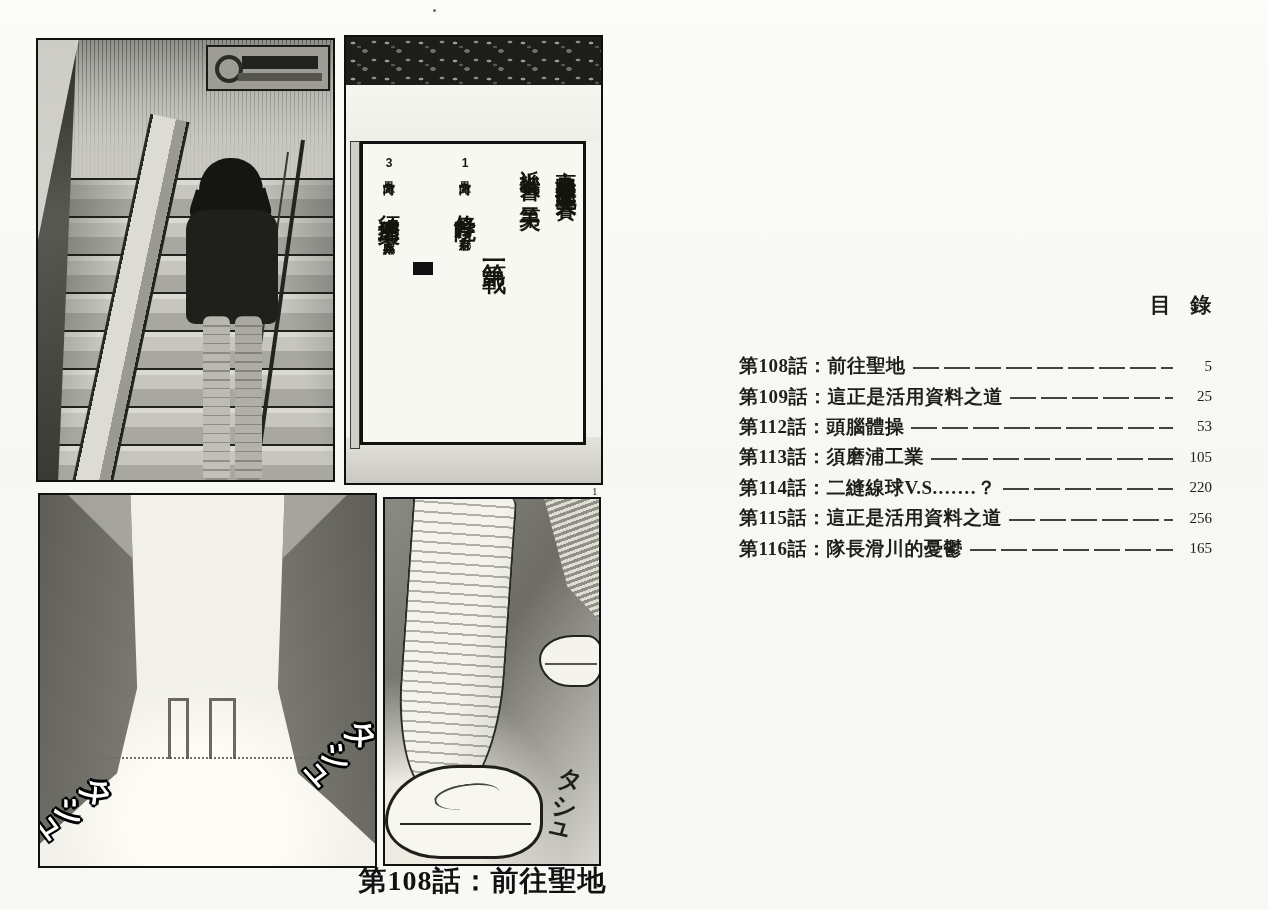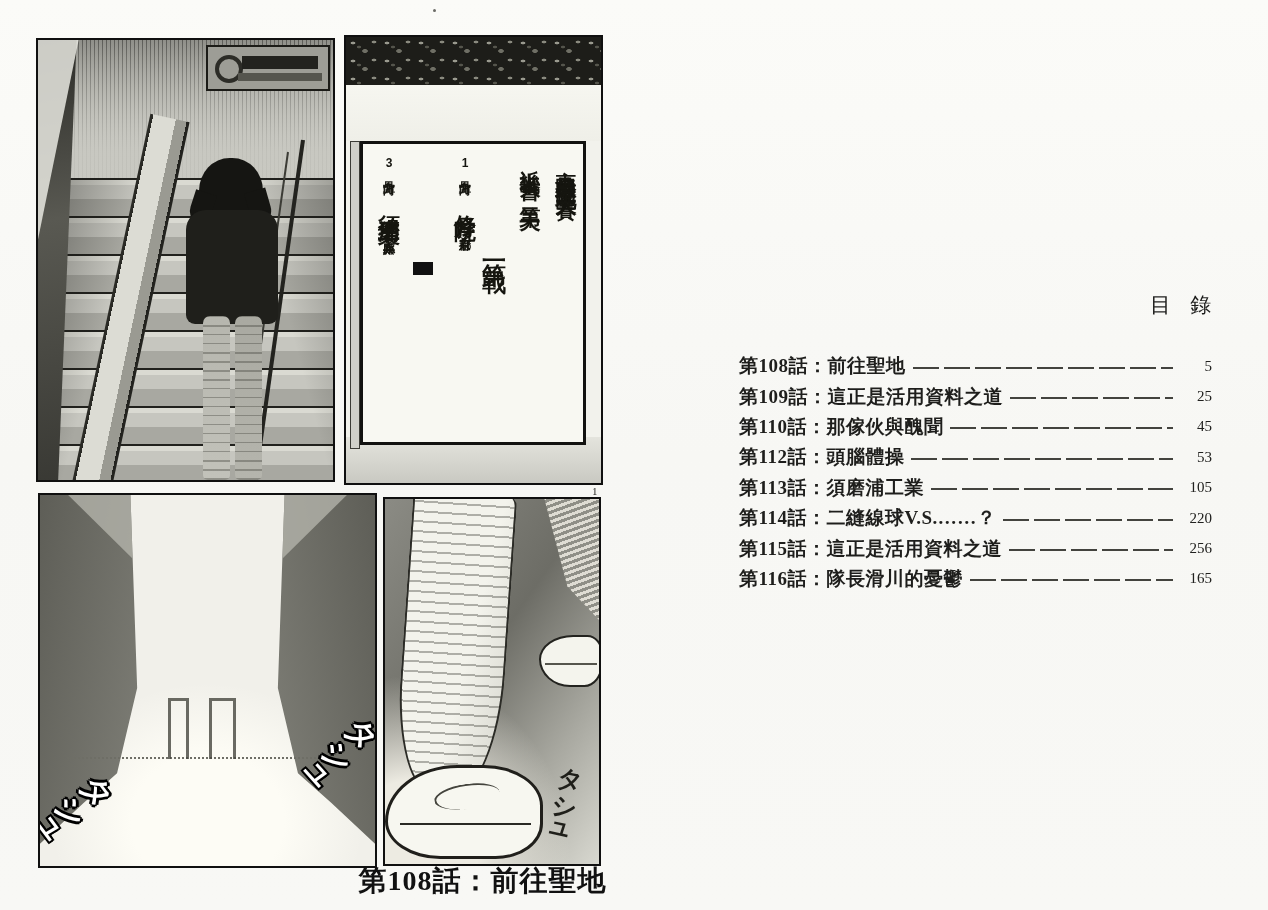"目 錄" .toc-title { font-weight: 400 -> 700 }
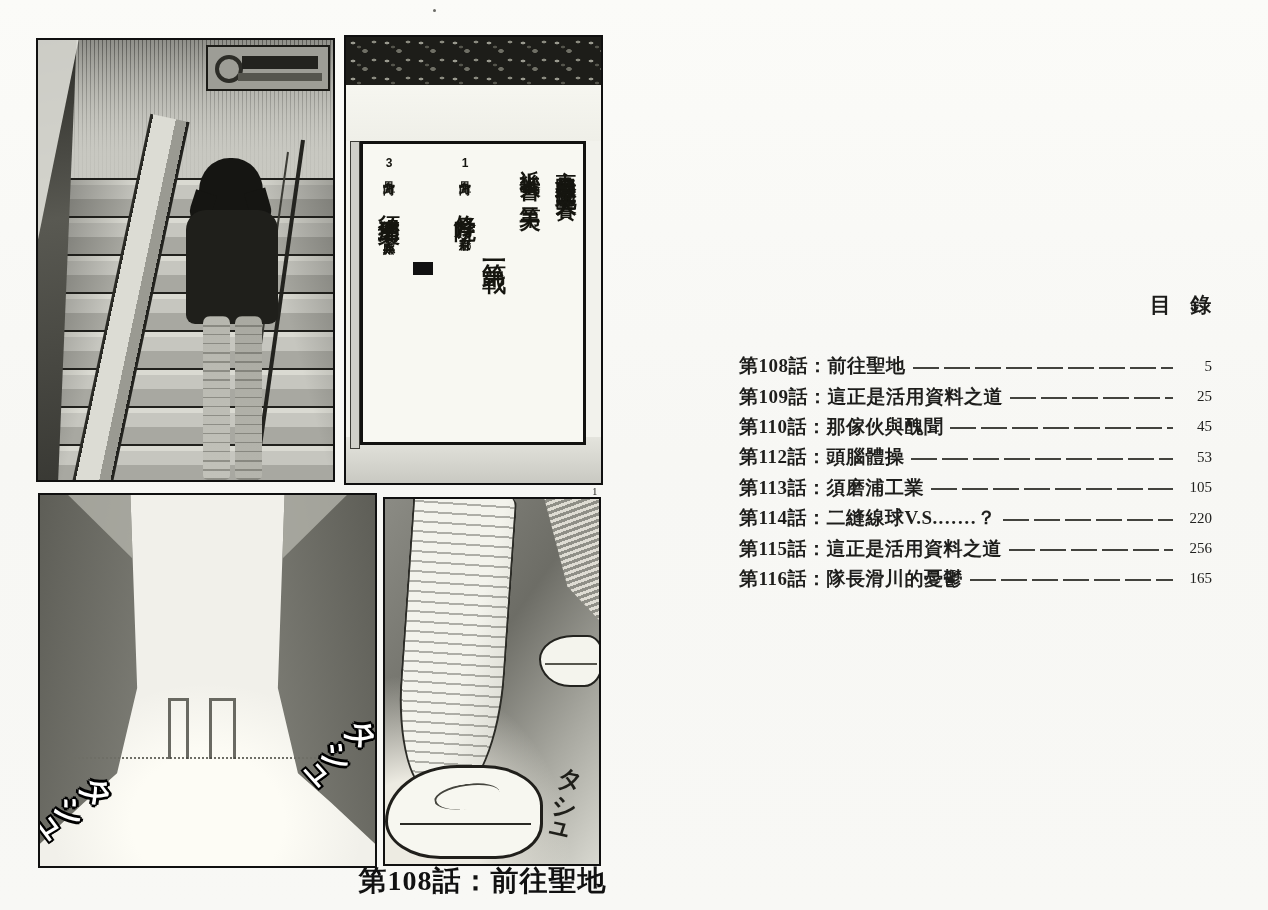"第110話：那傢伙與醜聞" div.toc-row { html: <div> <span>第110話：那傢伙與醜聞</span> <span></span> <span>45</span> </div> -> none }
